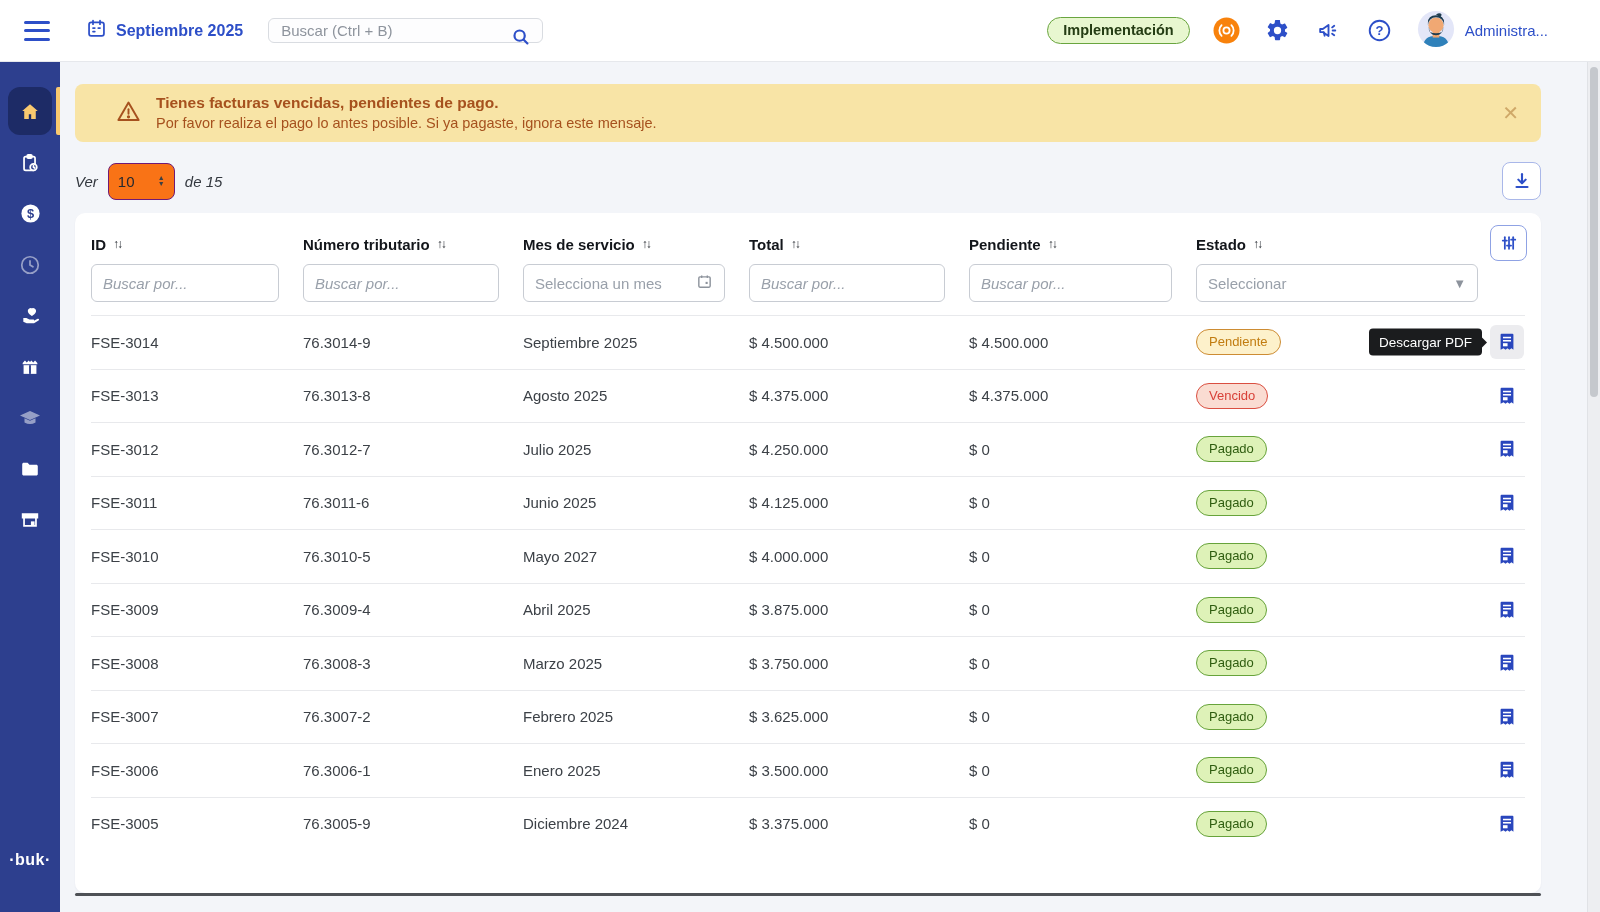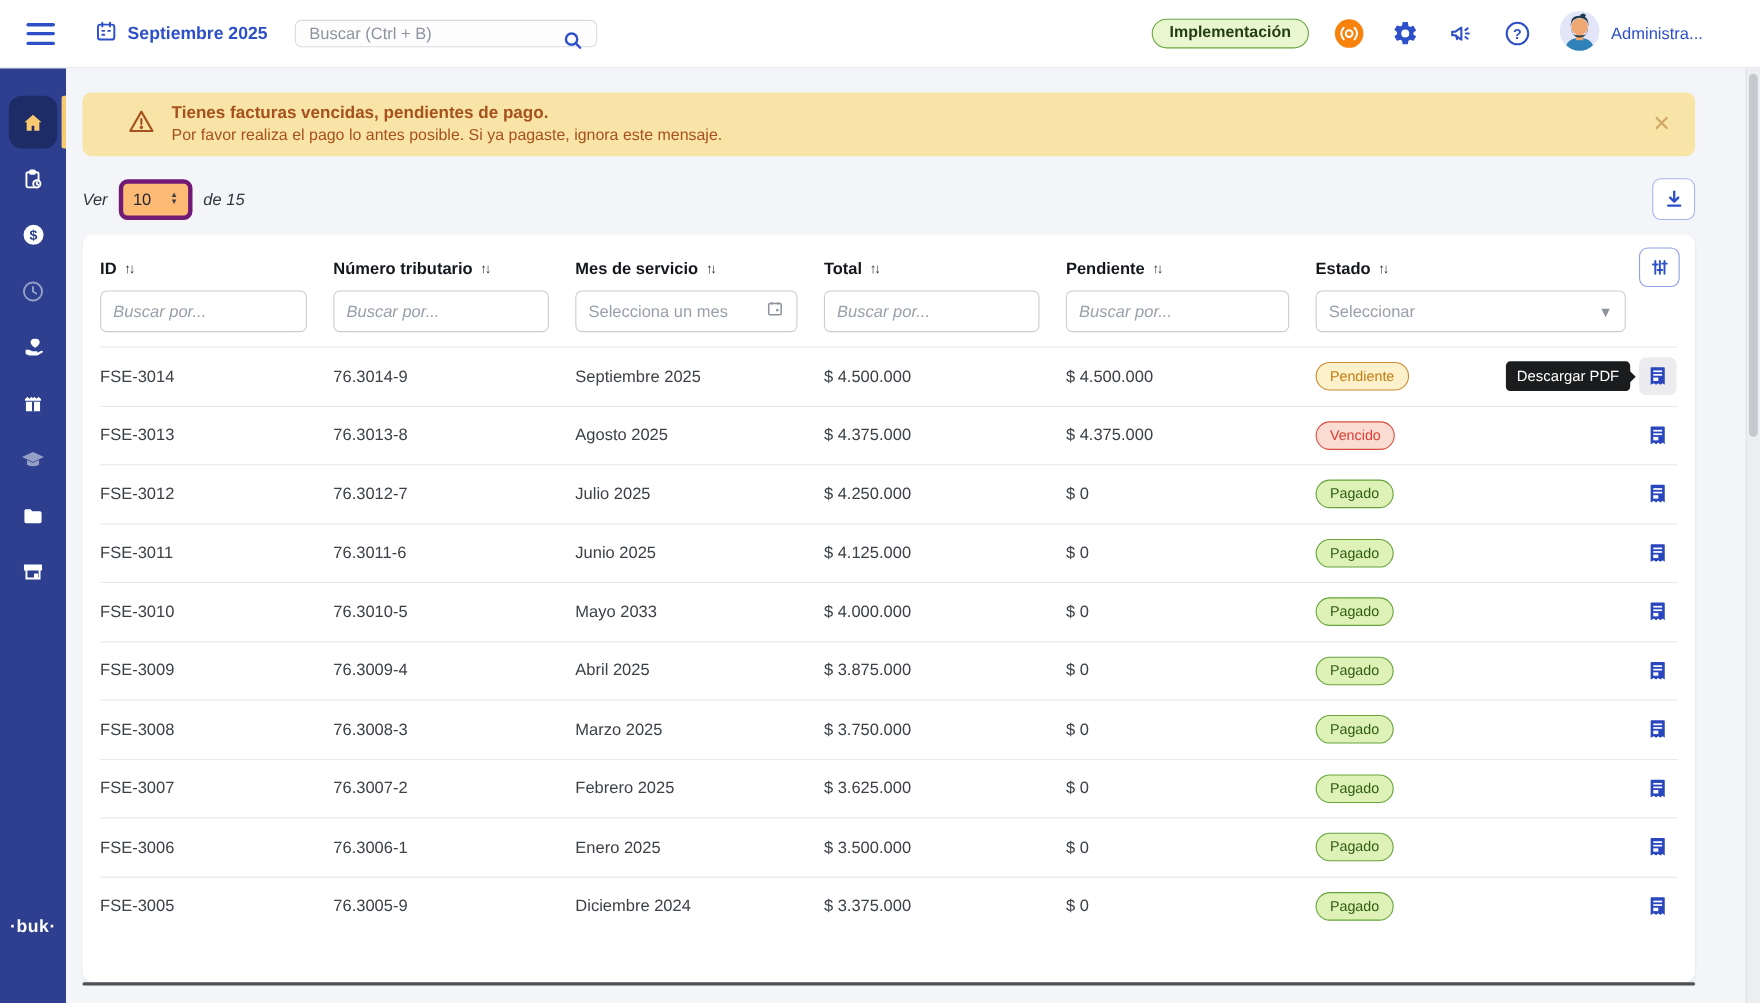"10" .pagesize { background: #fdba74 -> #f97316; border: 4px solid #701a75 -> 1px solid #701a75 }
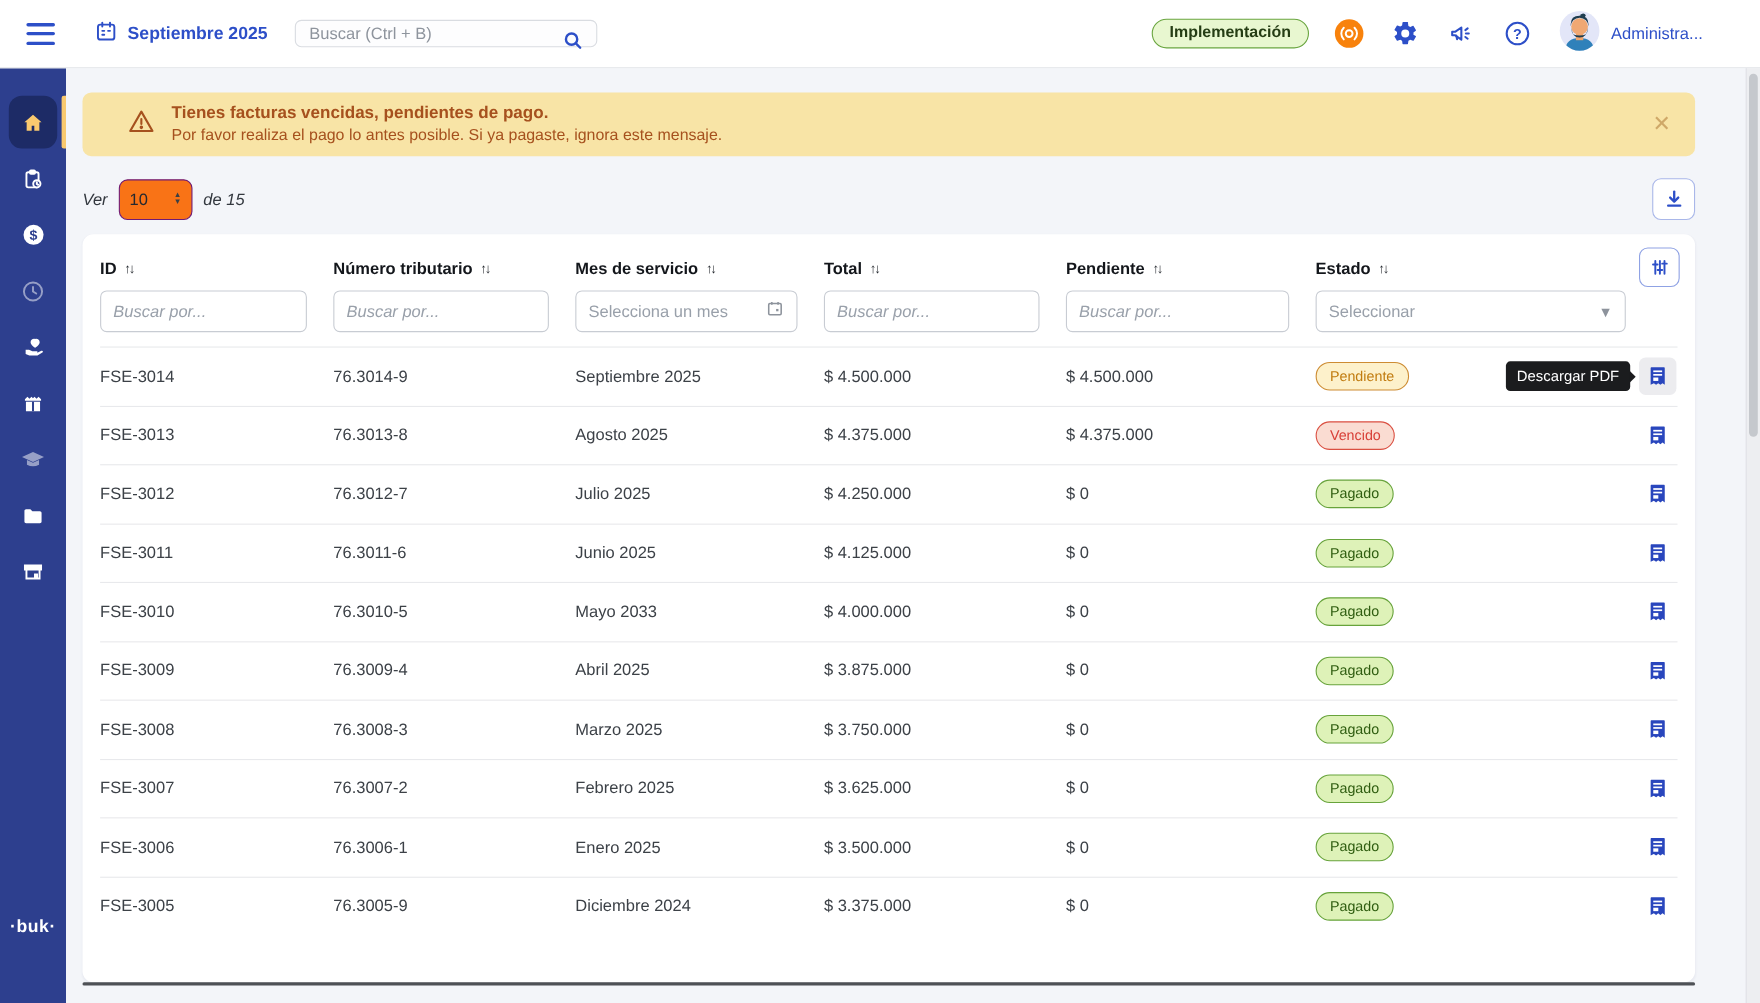"Mayo 2033" div.td { text: 2033 -> 2027 }
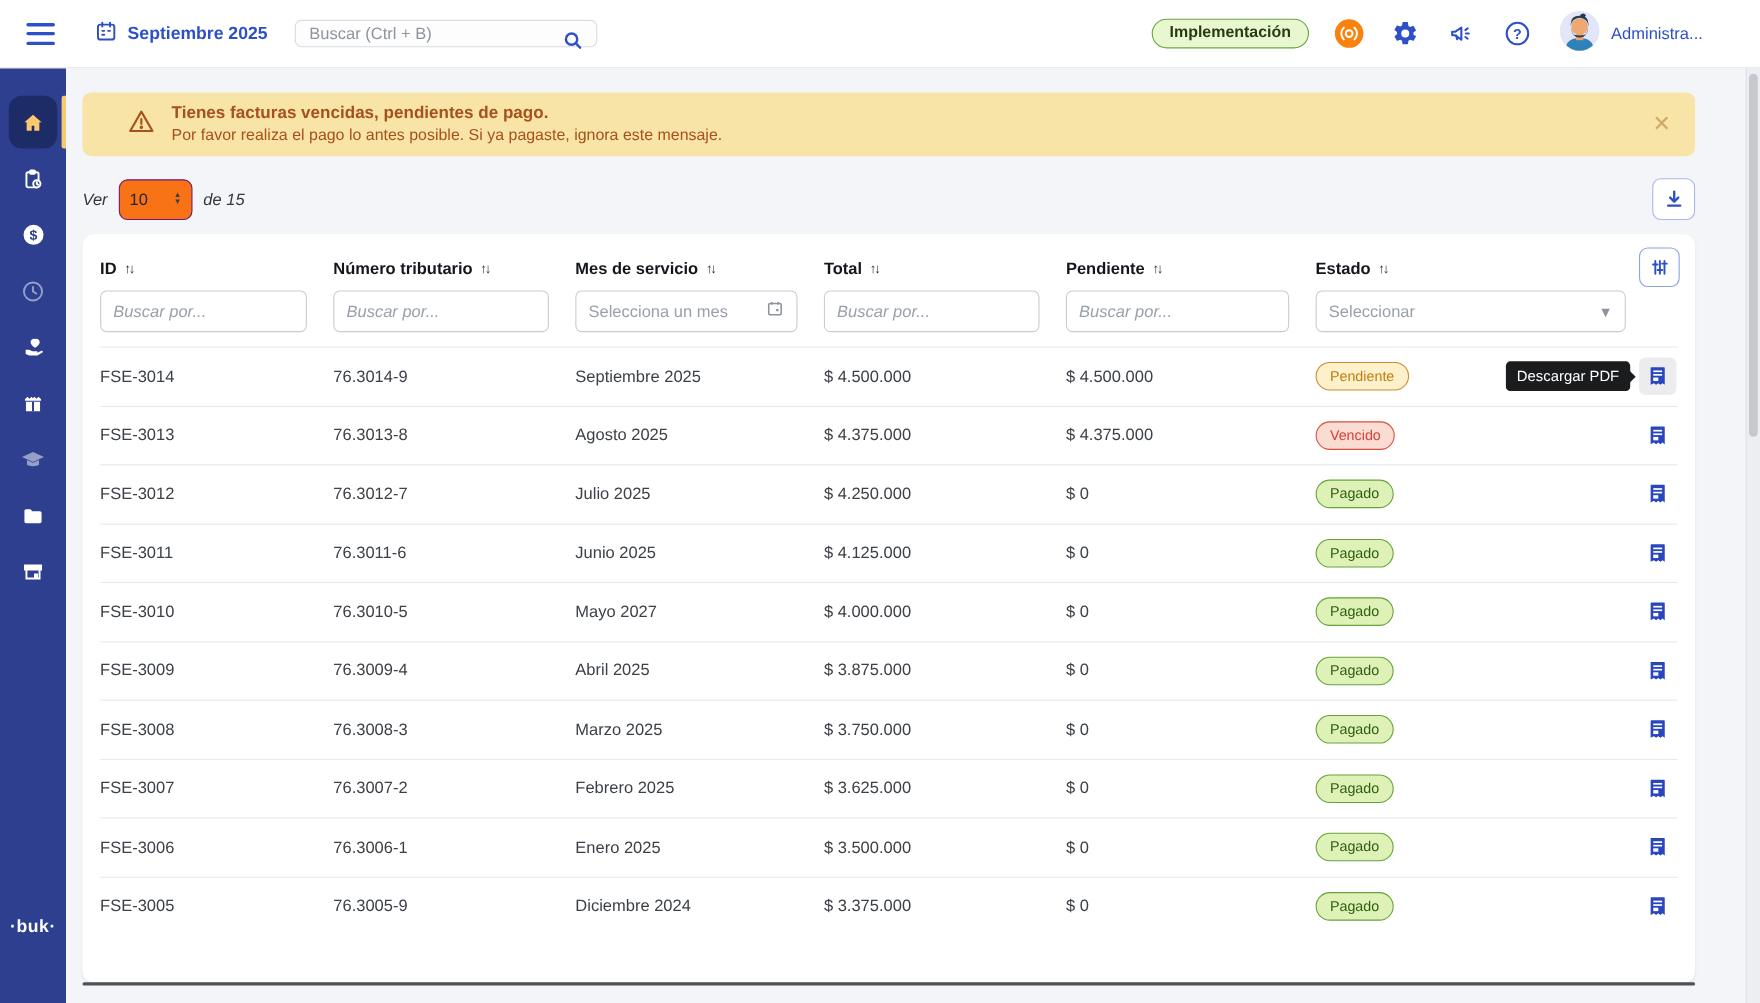"·buk·" .side-logo { bottom: 60px -> 43px }
